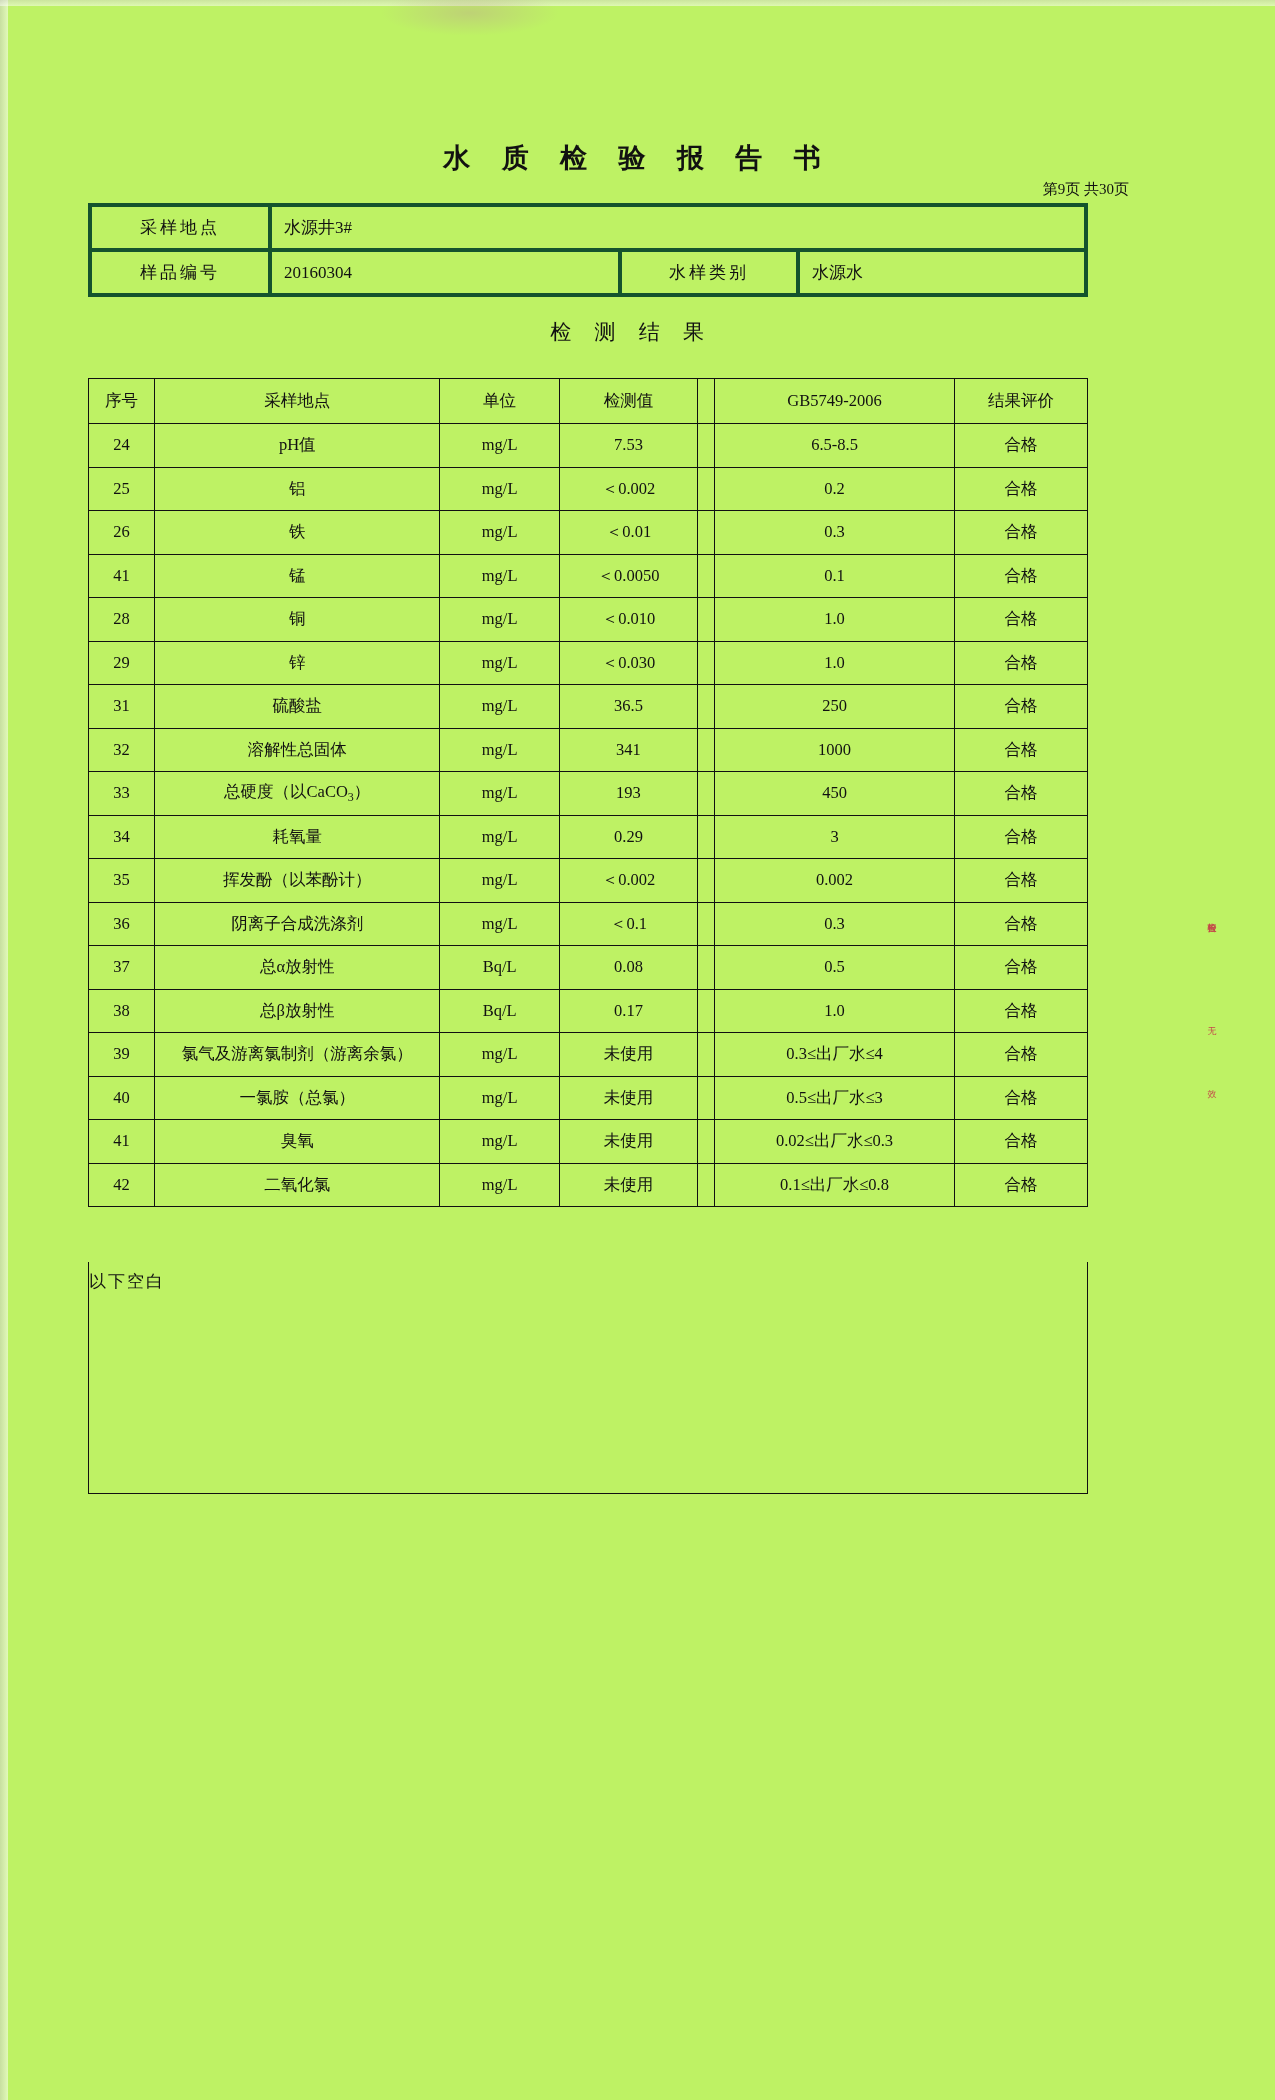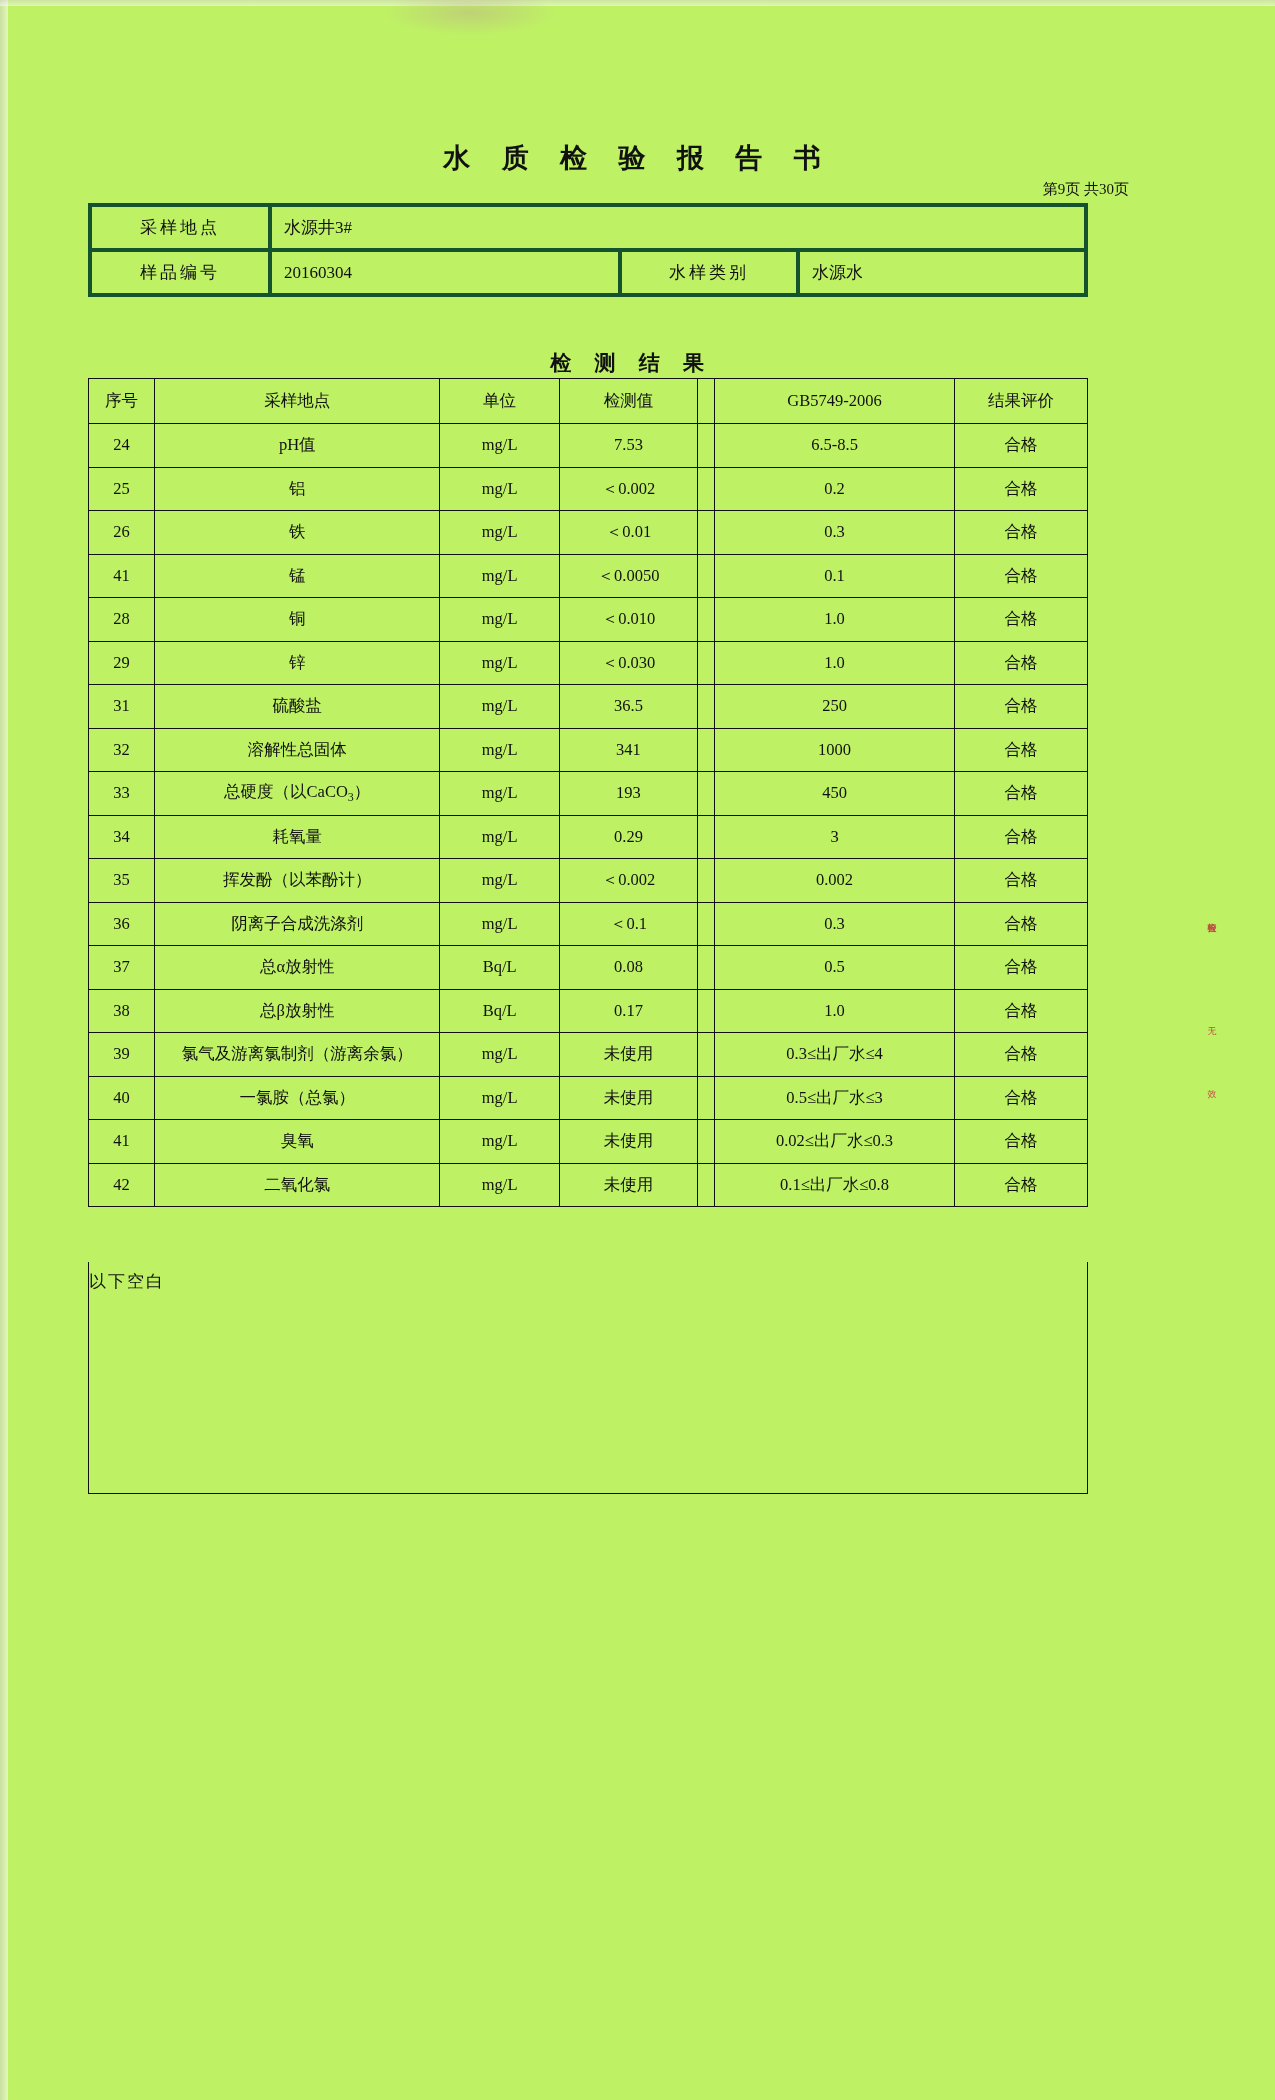"检 测 结 果" .section-title { font-weight: bold -> normal; margin-top: 31px -> none }
